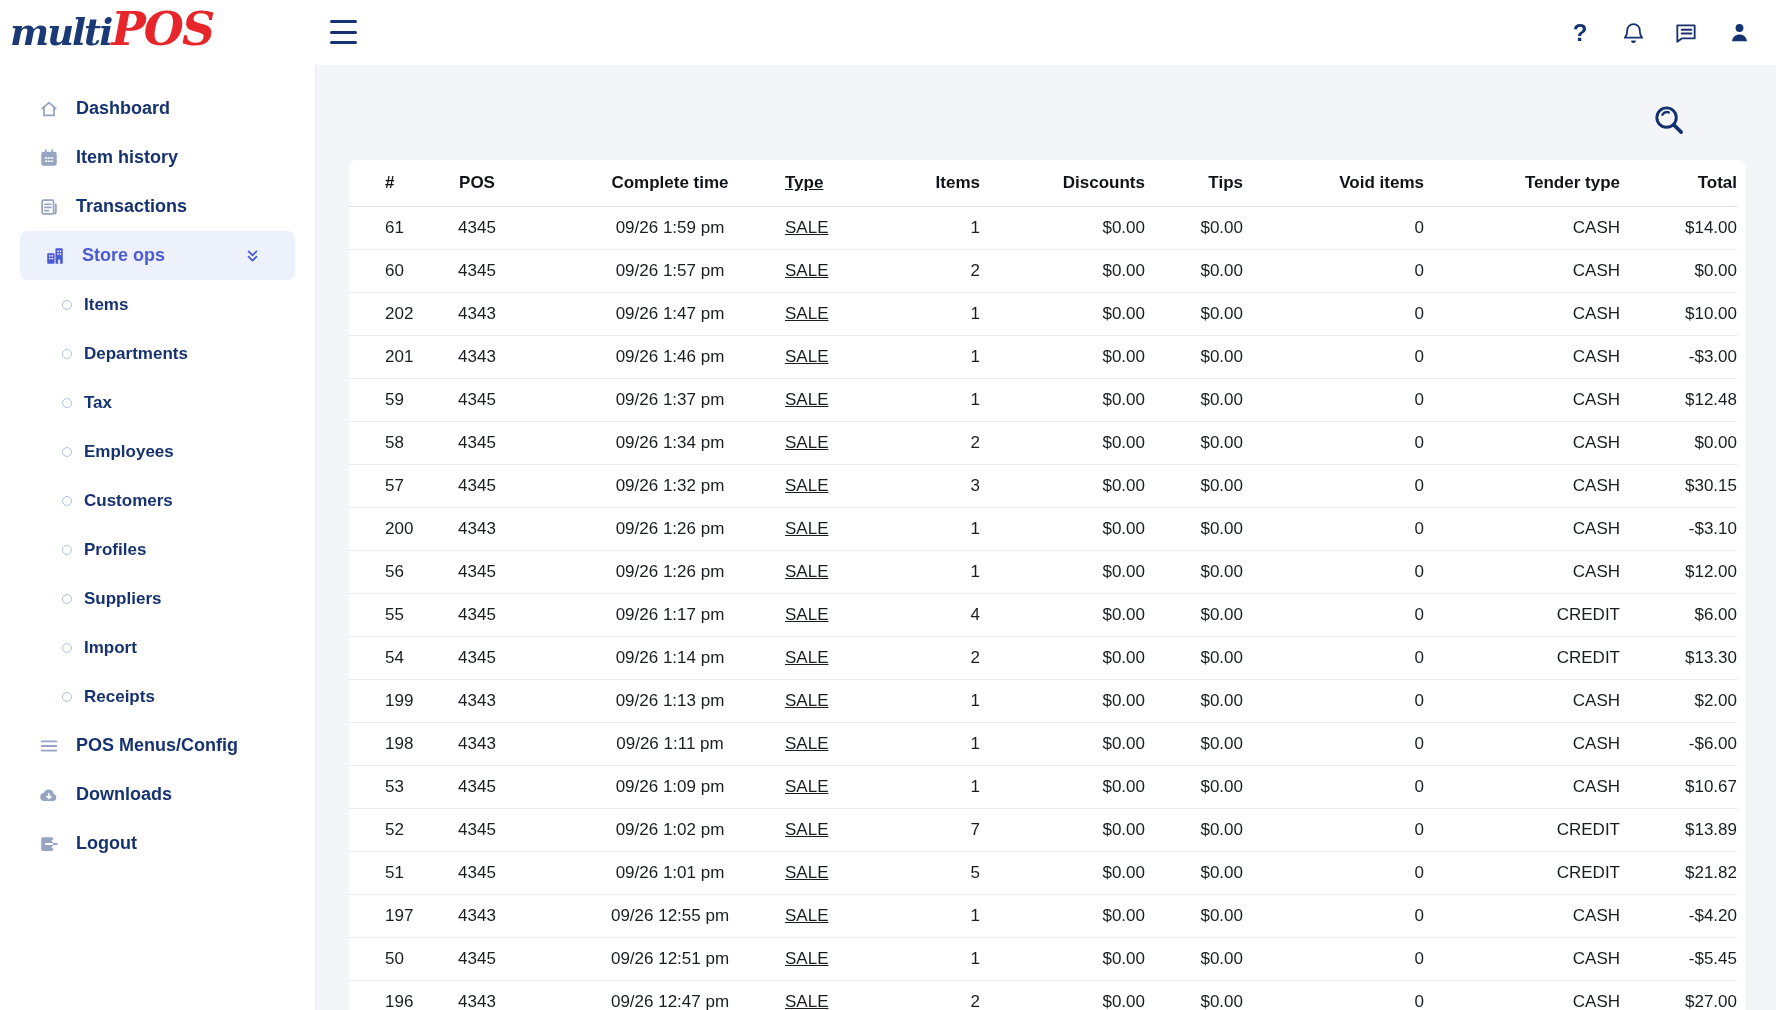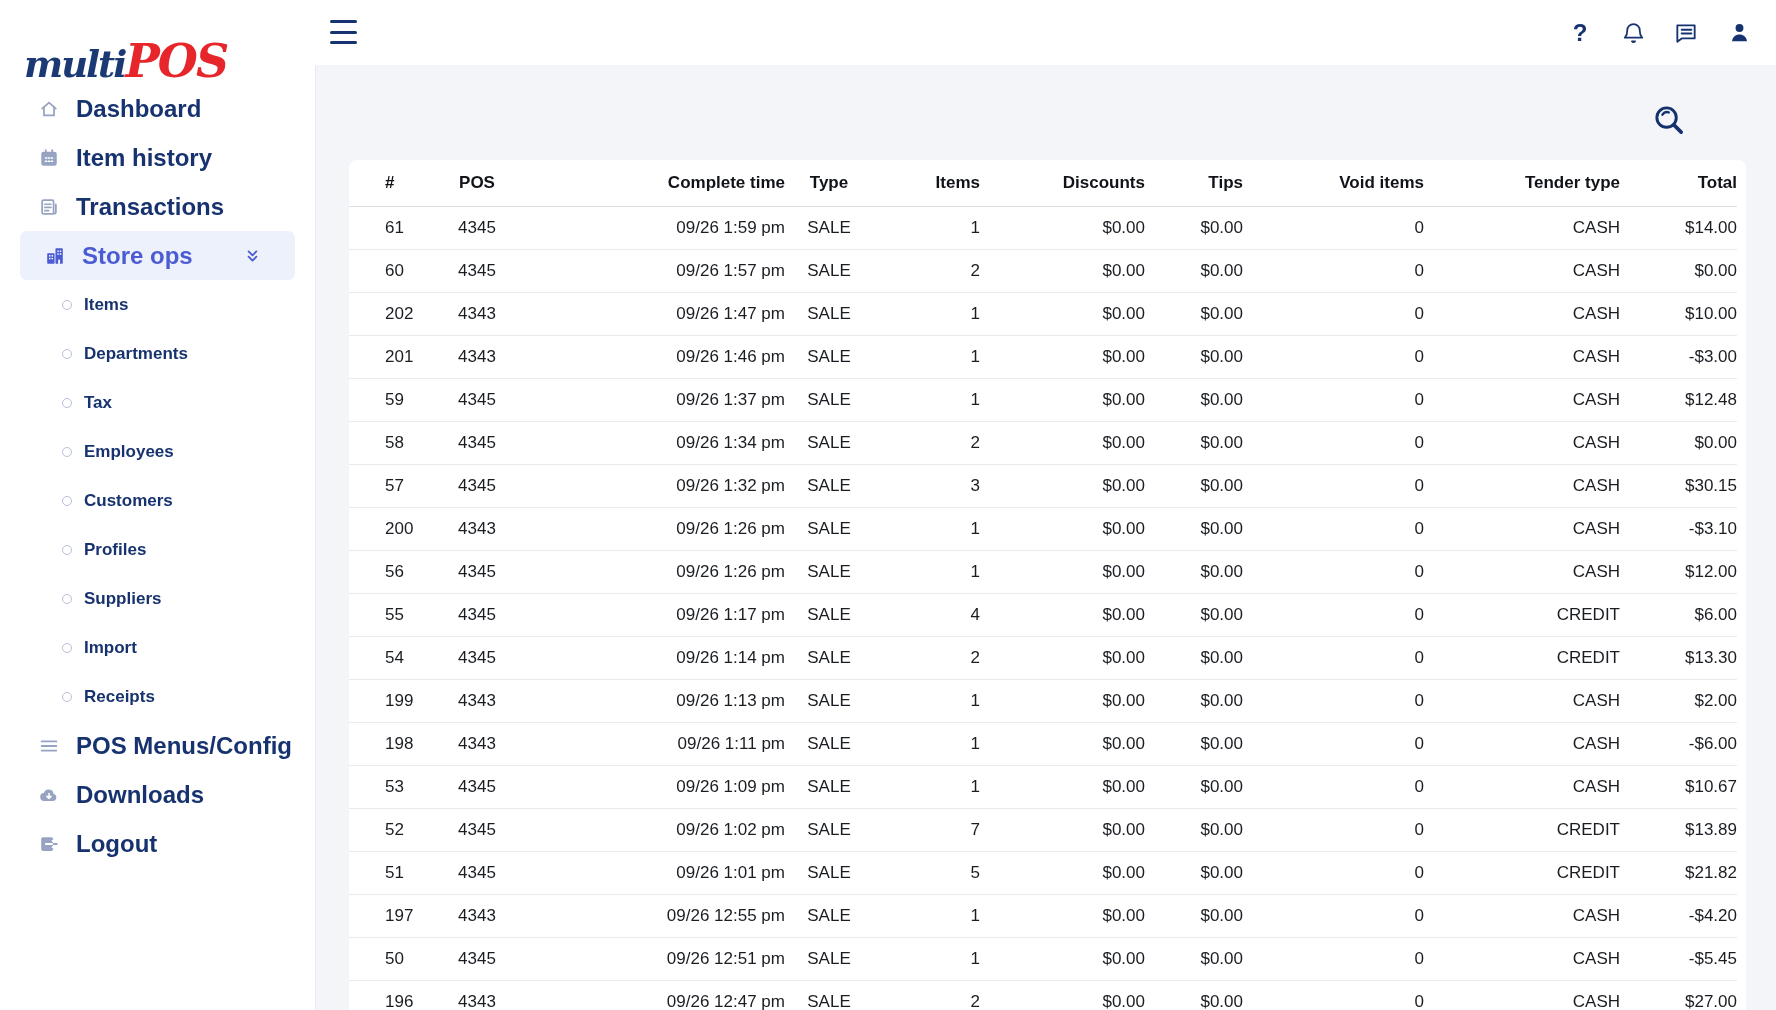"multiPOS" .logo { left: 24px -> 10px; margin-top: 32px -> none }
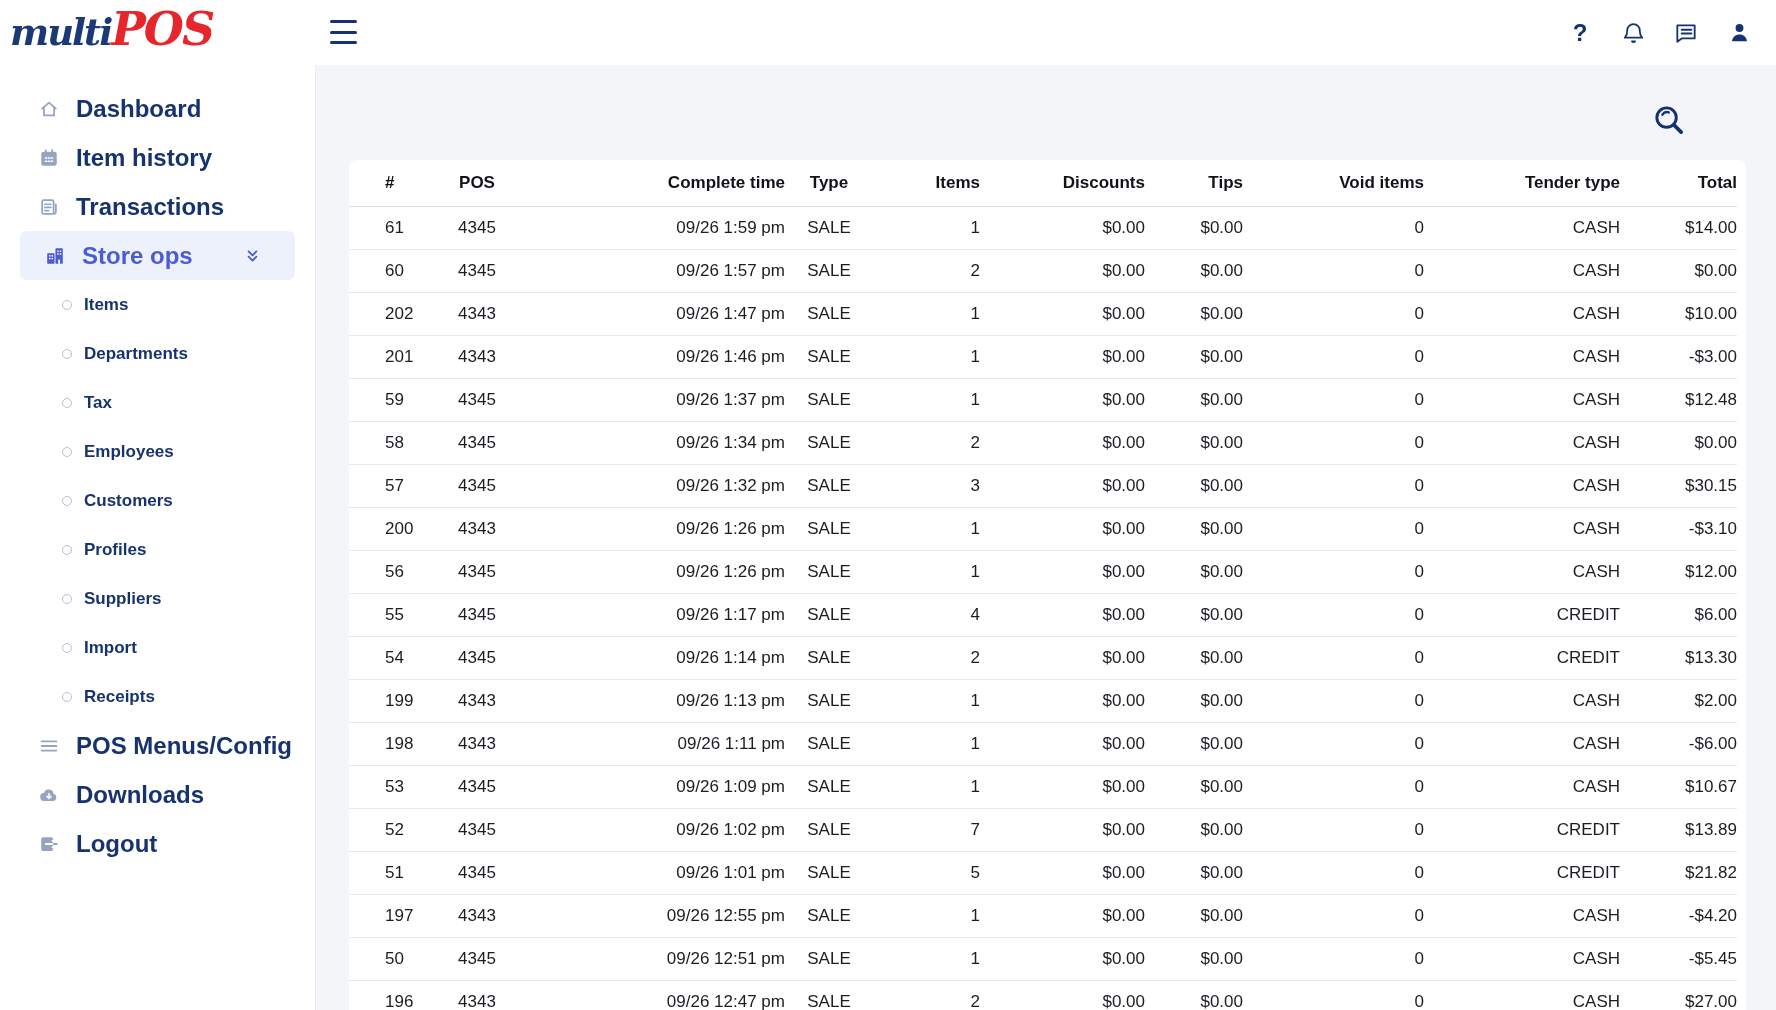"Dashboard" .nav-item .lbl { font-size: 24px -> 18px }
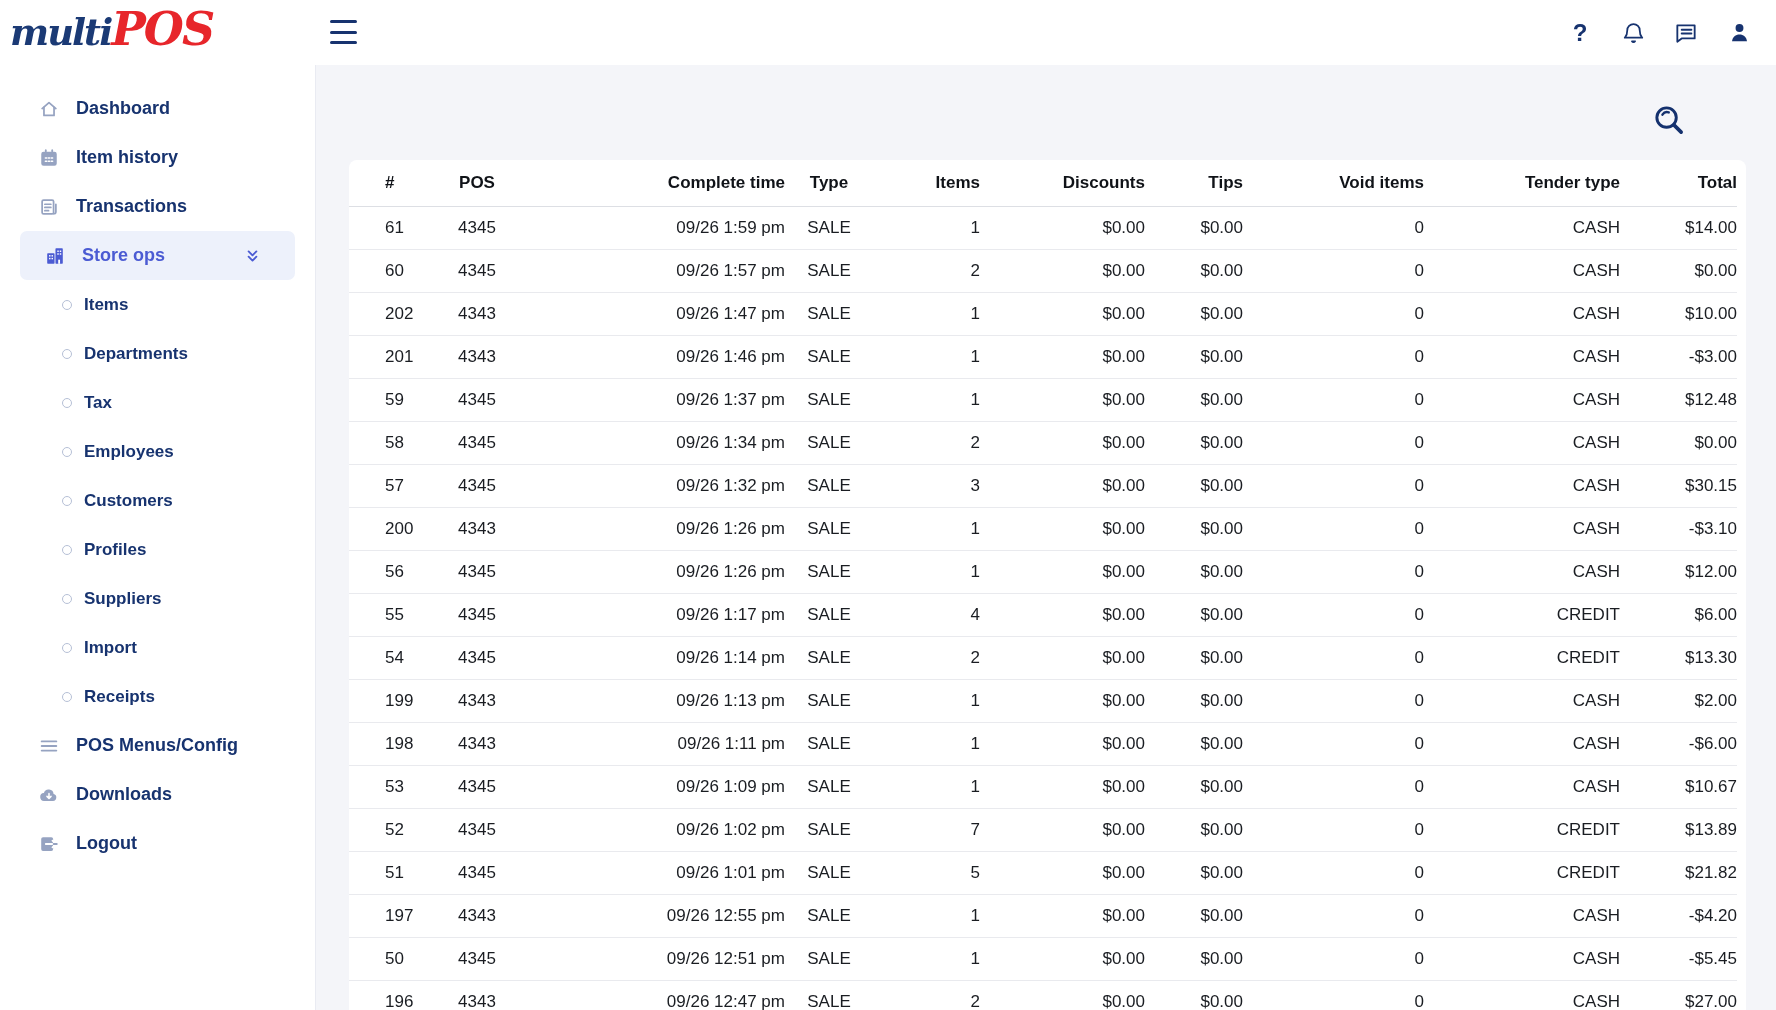"Complete time" th:nth-child(3), td:nth-child(3) { text-align: right -> center }
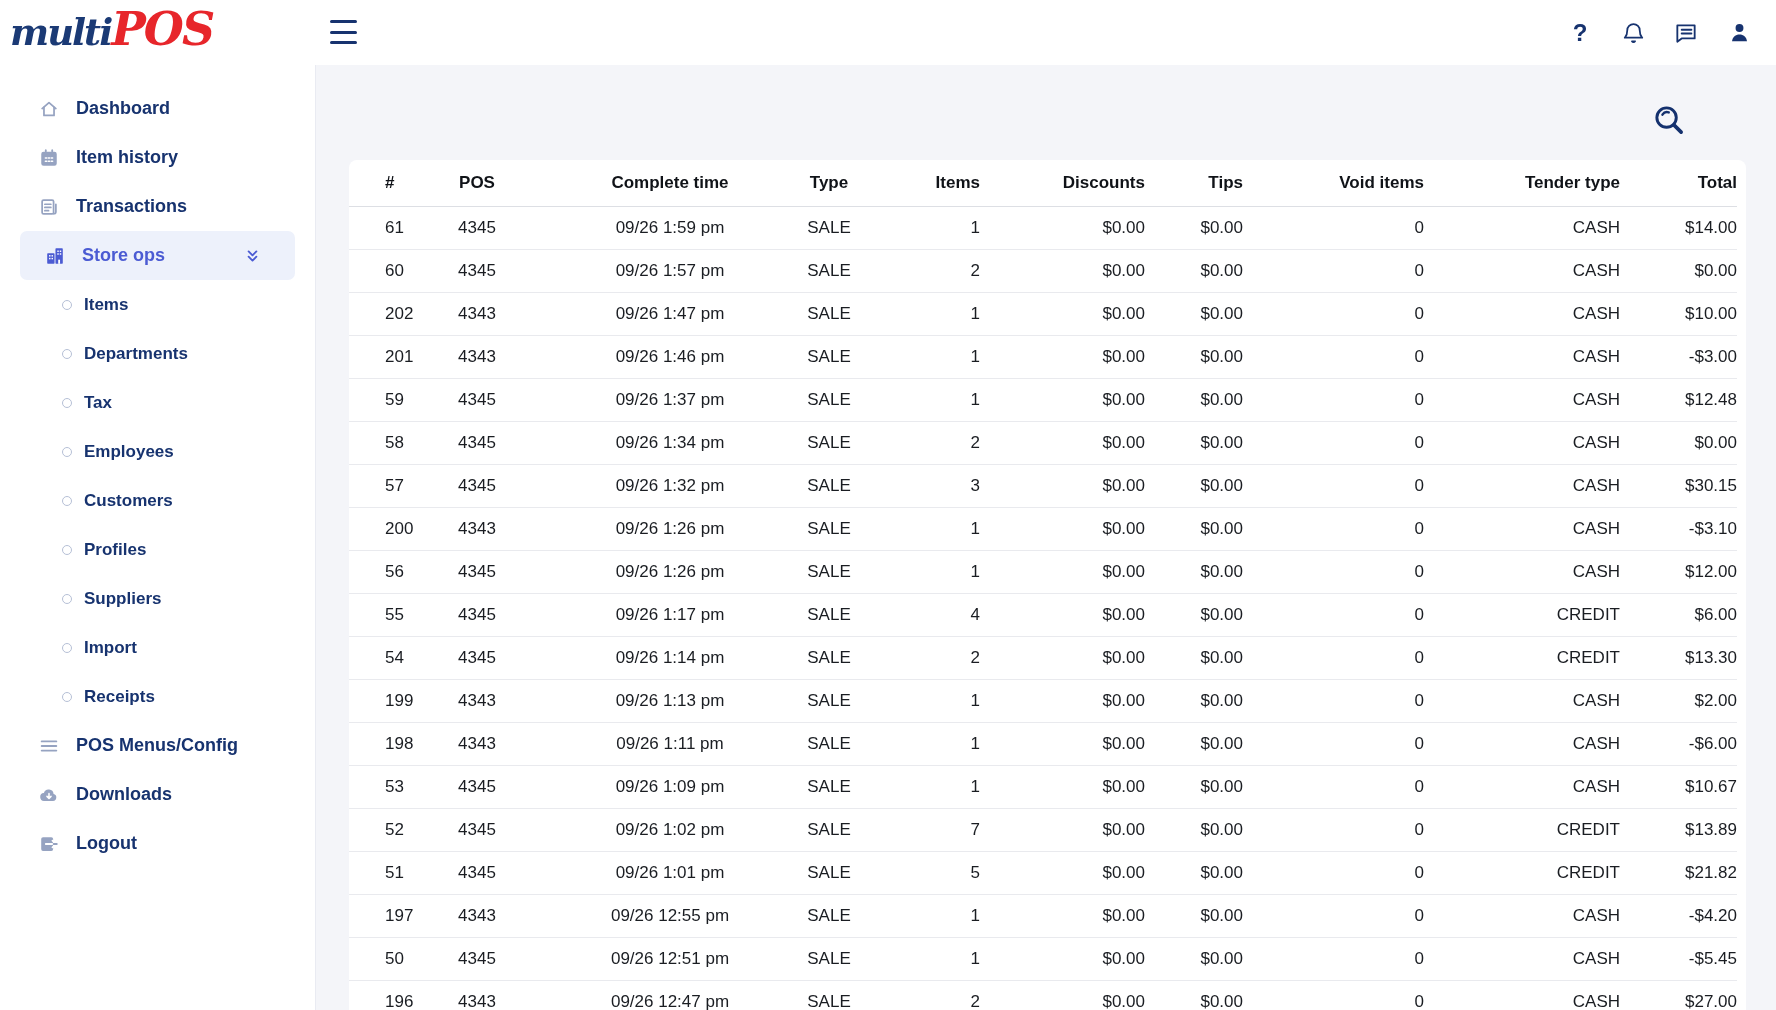"Type" th:nth-child(4), td:nth-child(4) { text-align: center -> left; text-decoration: none -> underline }
